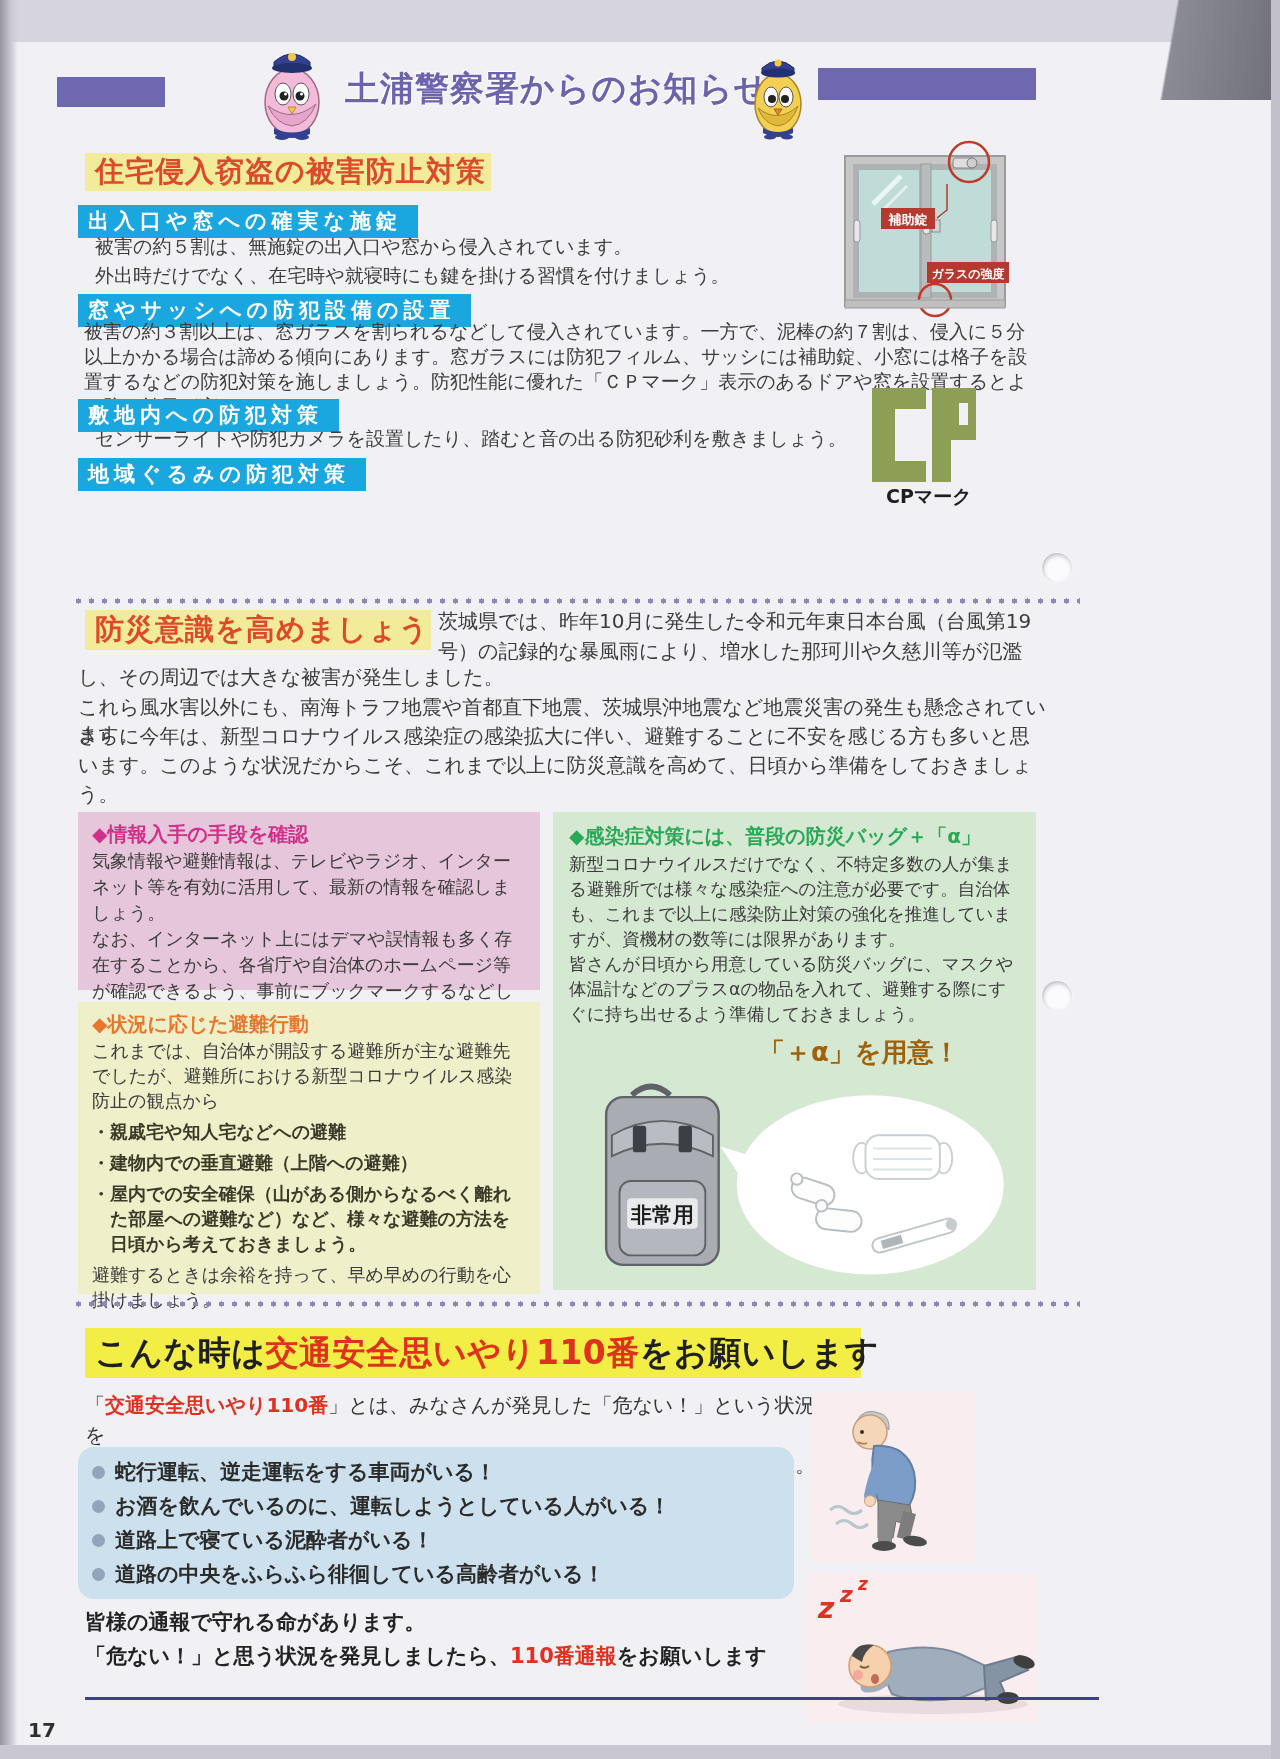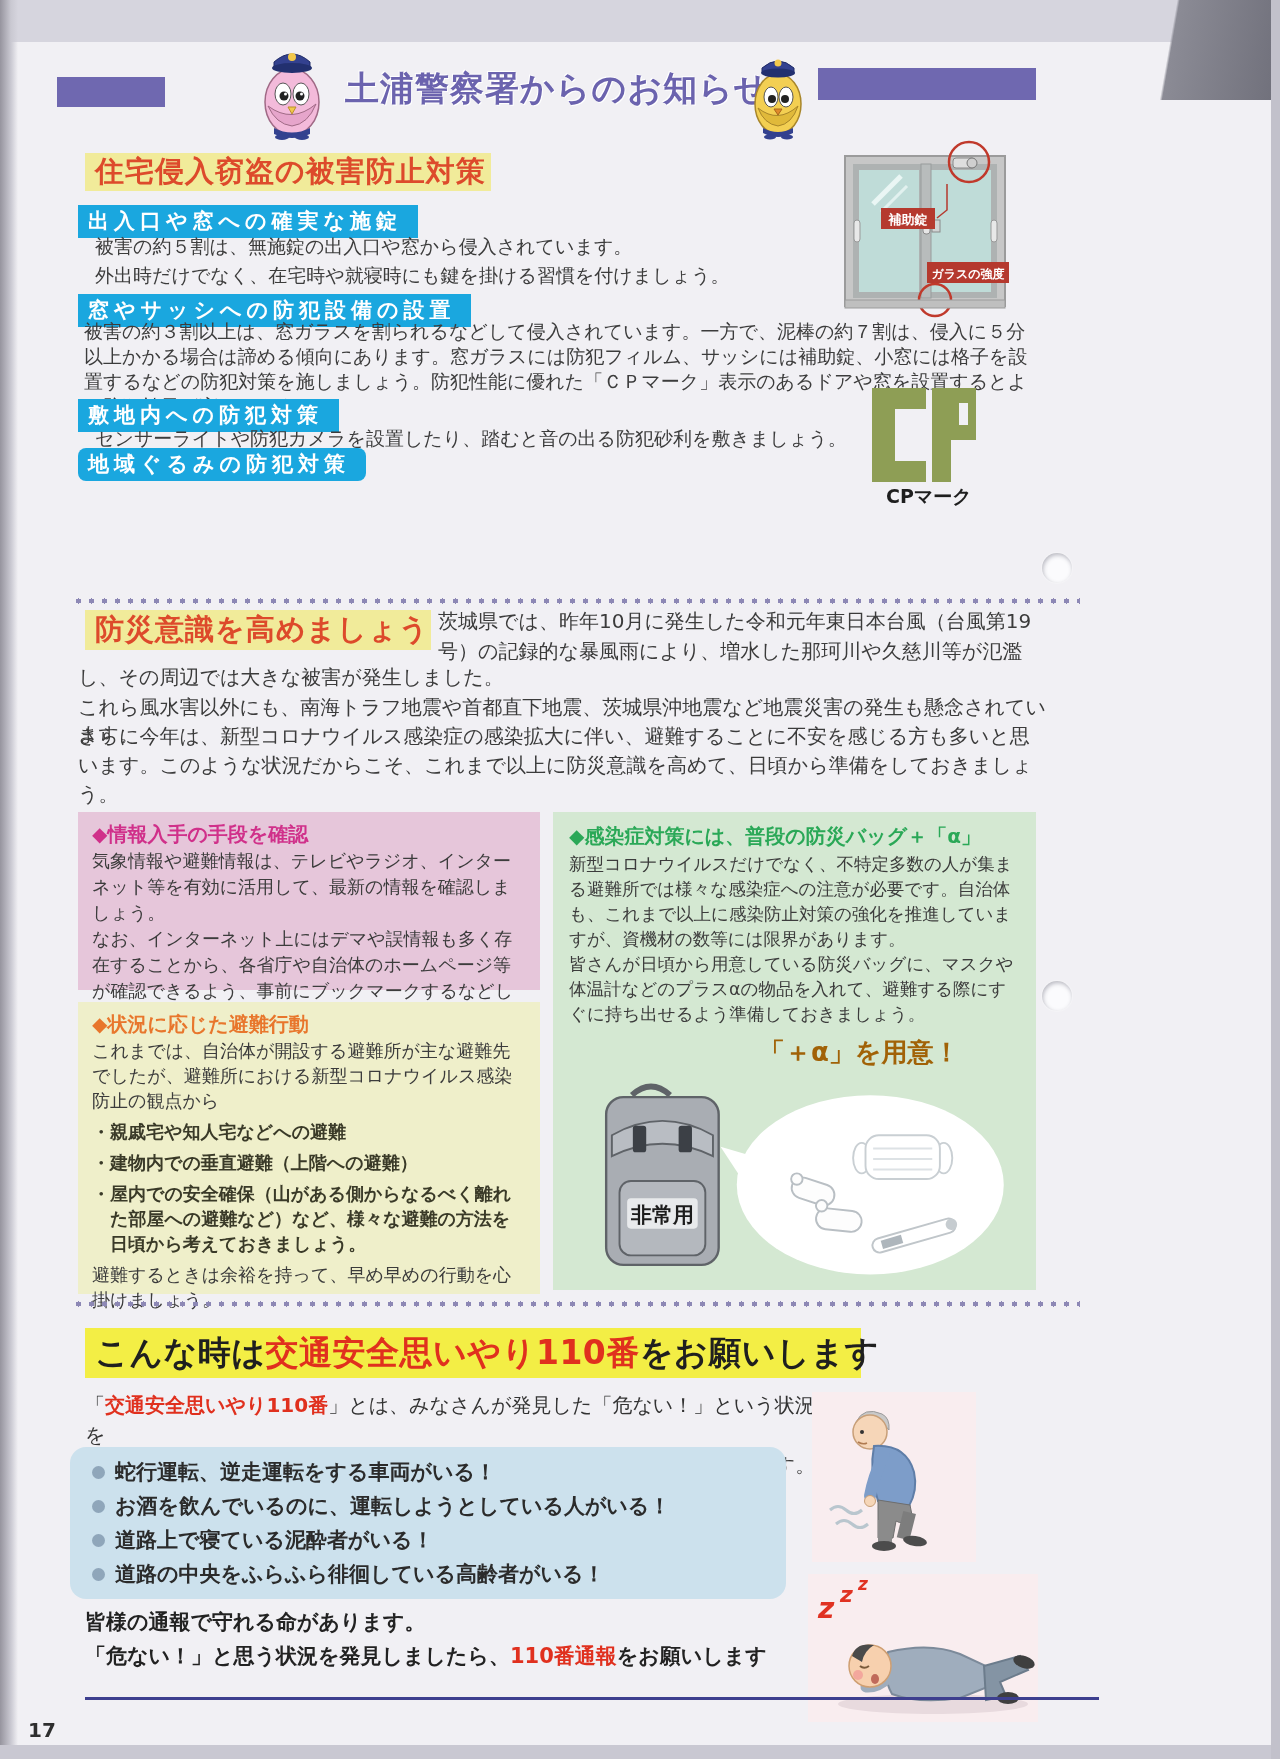"地域ぐるみの防犯対策" div.sub-blue { border-radius: 8px -> none; top: 441px -> 451px }
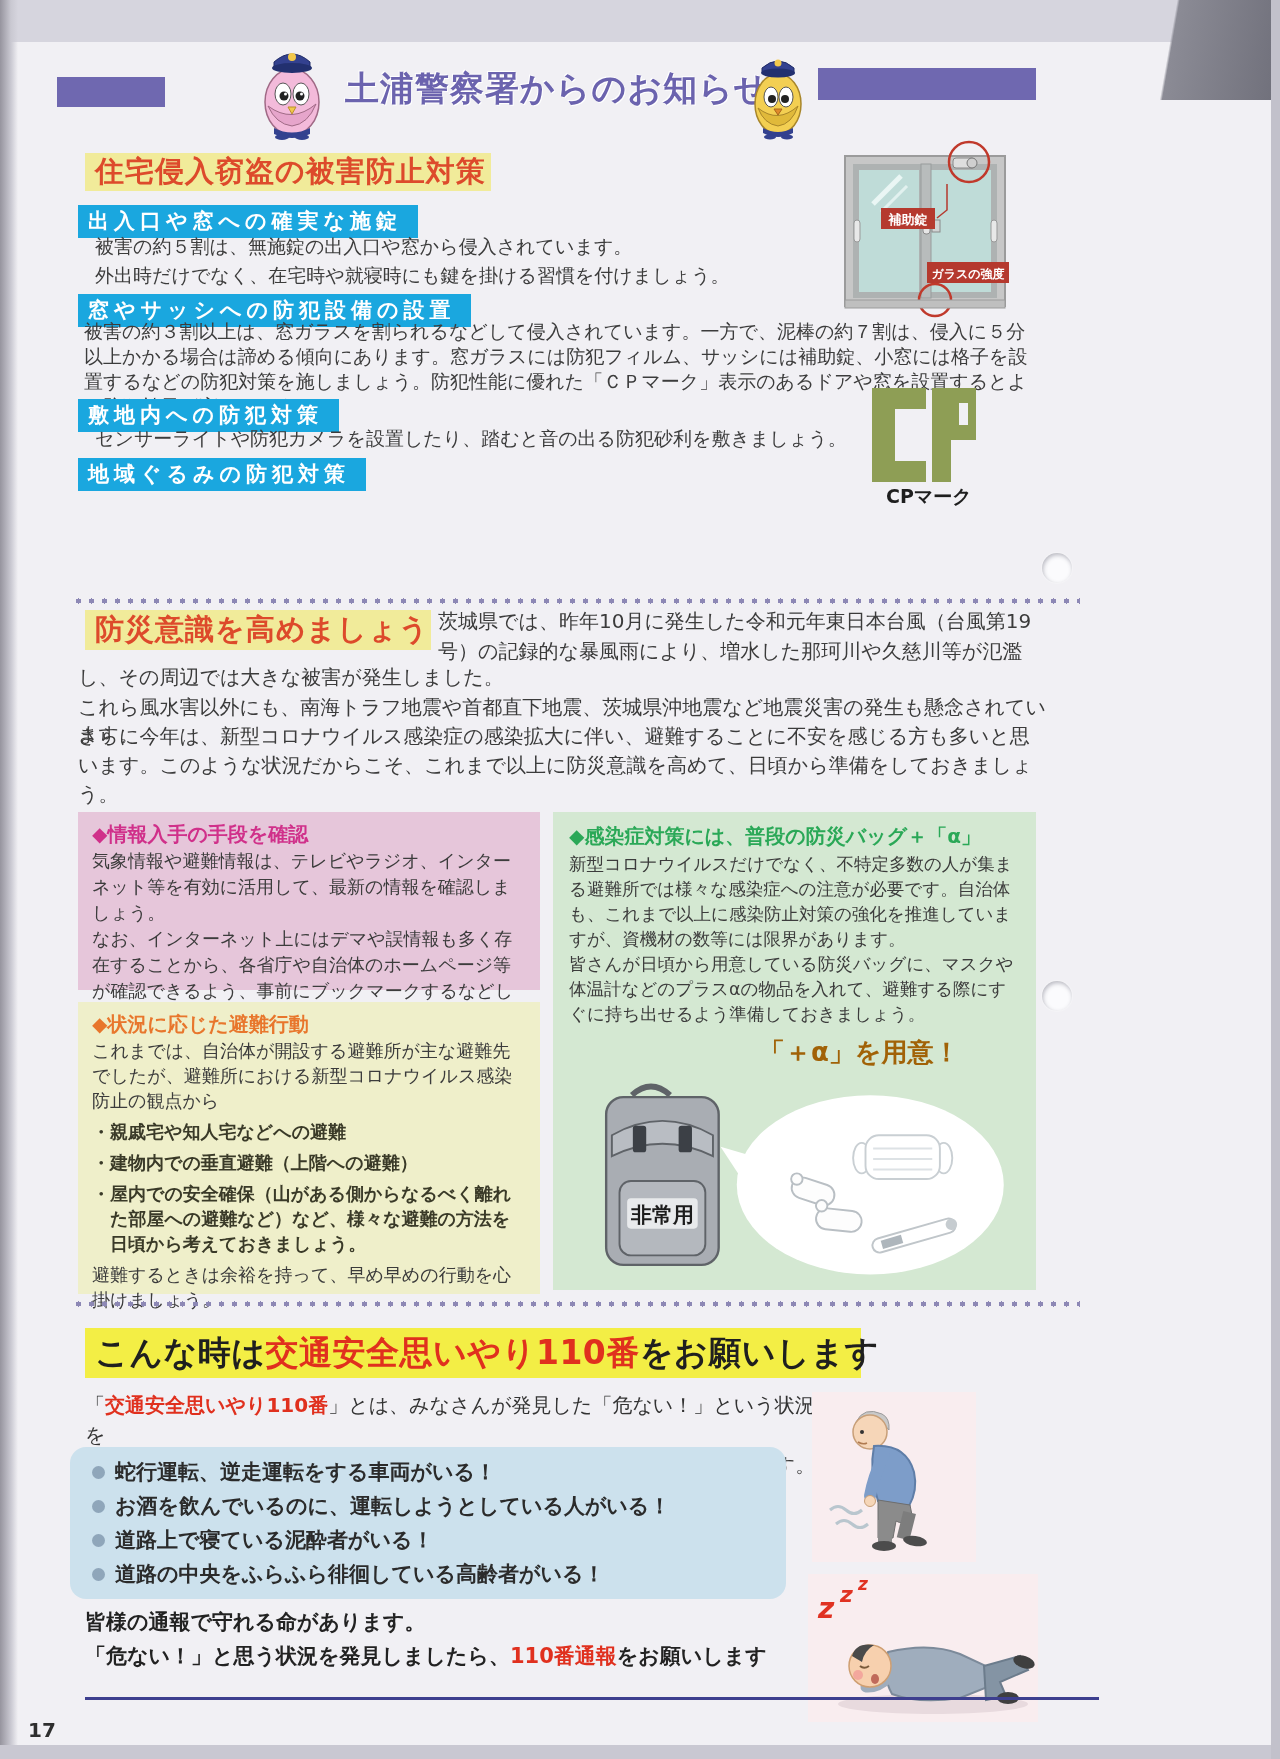"蛇行運転、逆走運転をする車両がいる！" .s3-box { left: 70px -> 78px; padding: 8px 22px -> 8px 14px }
